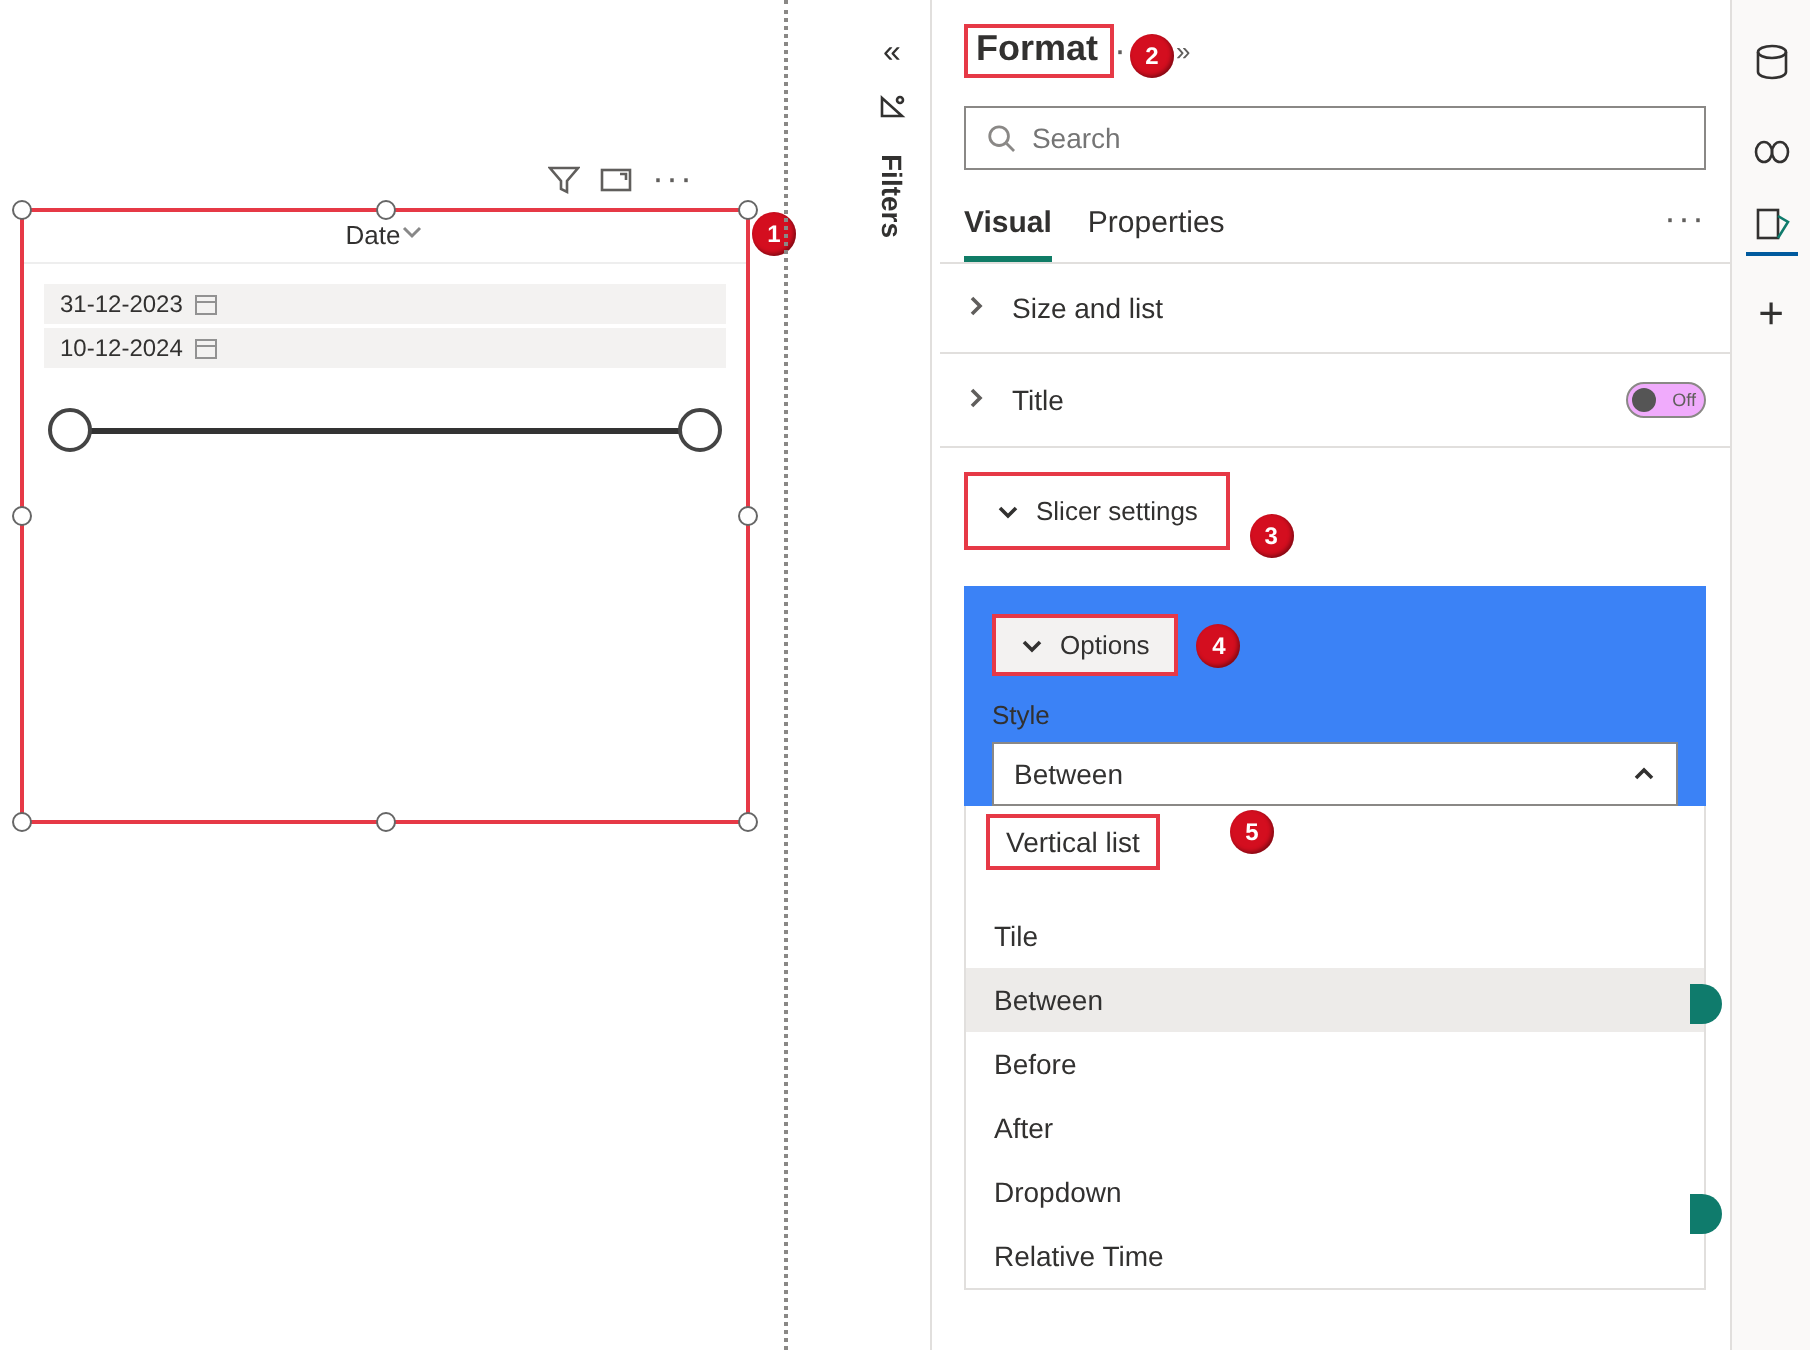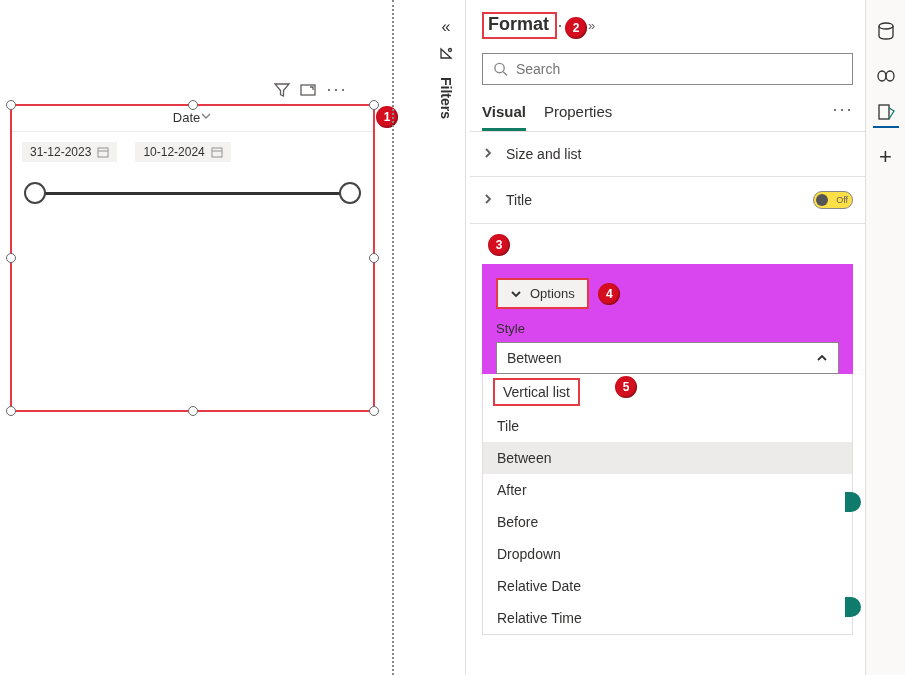"31-12-2023" .date-fields { flex-direction: none -> column; gap: 18px -> 2px }
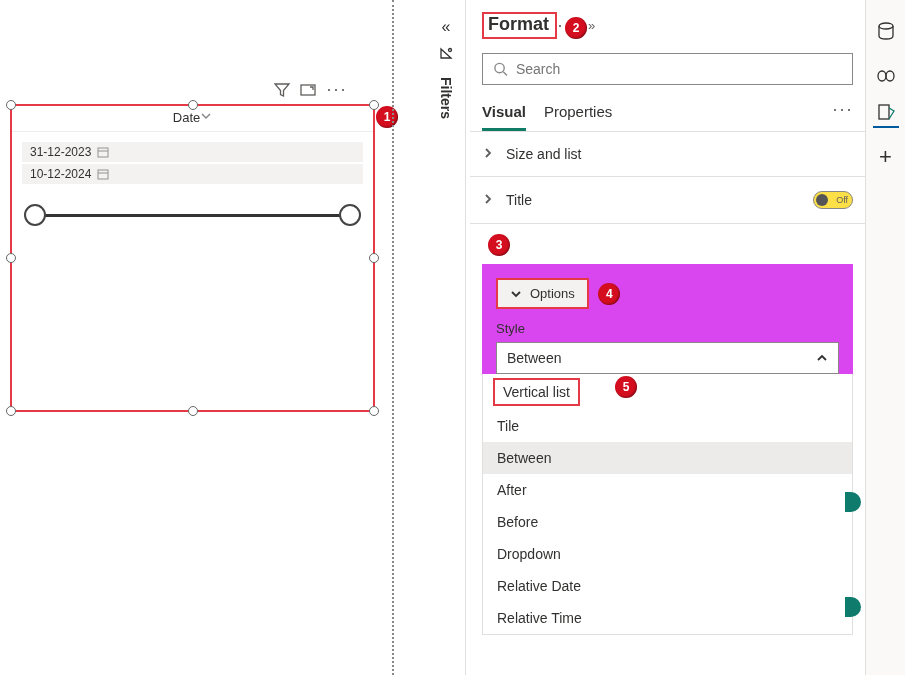"Off" .toggle { background: #fde047 -> #f0abfc }
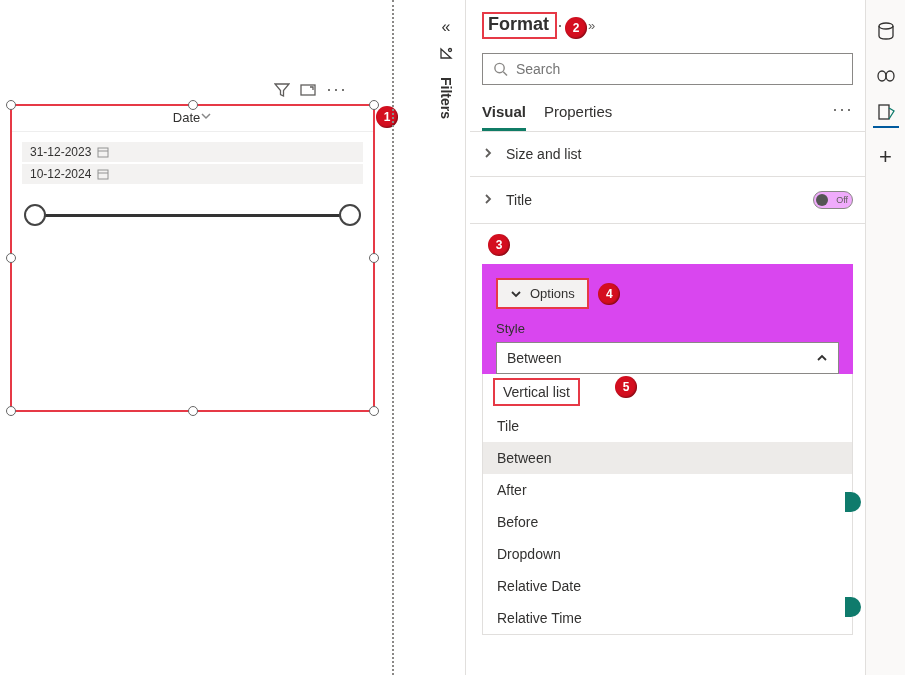"Slicer settings" span.slicer-settings-box { html: none -> <span> <svg> <polyline></polyline> </svg> <span>Slicer settings</span> </span> }
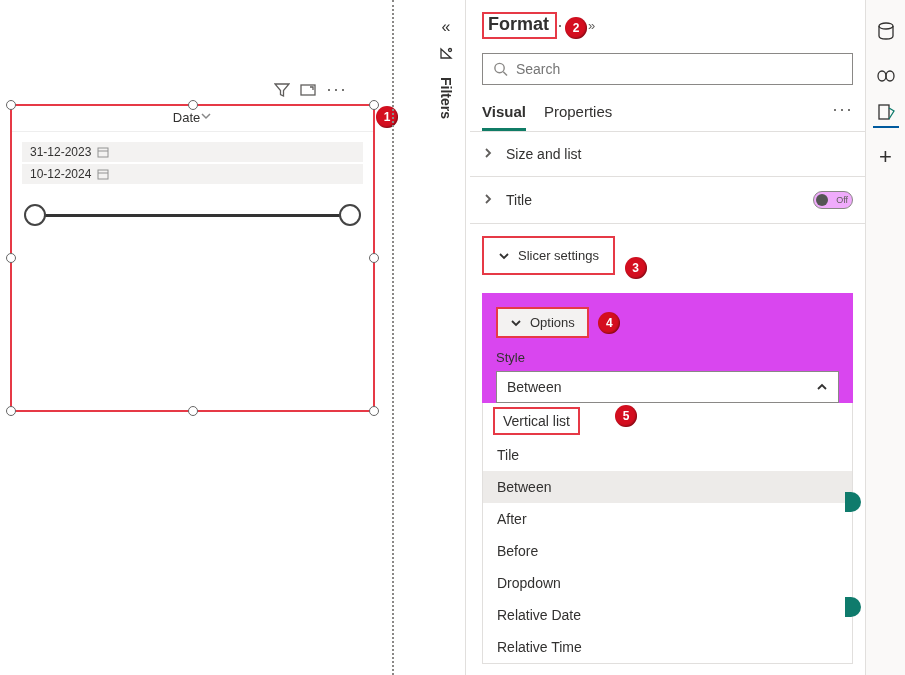"Options" .options-card { background: #d946ef -> #3b82f6 }
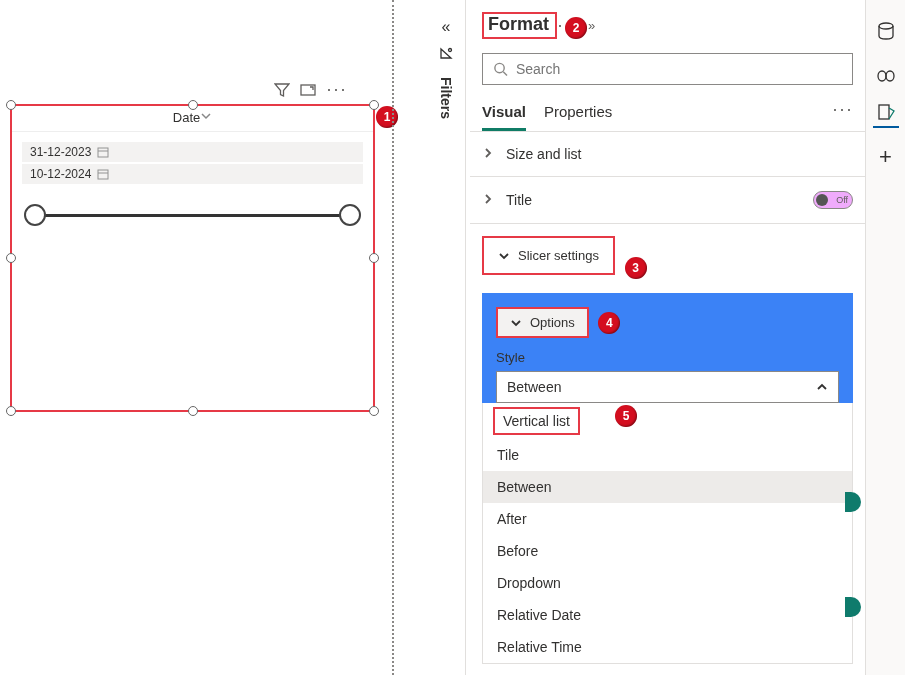"Vertical list" .dd-item.first-box { margin: 4px 0 4px 10px -> 4px 0 17px 10px }
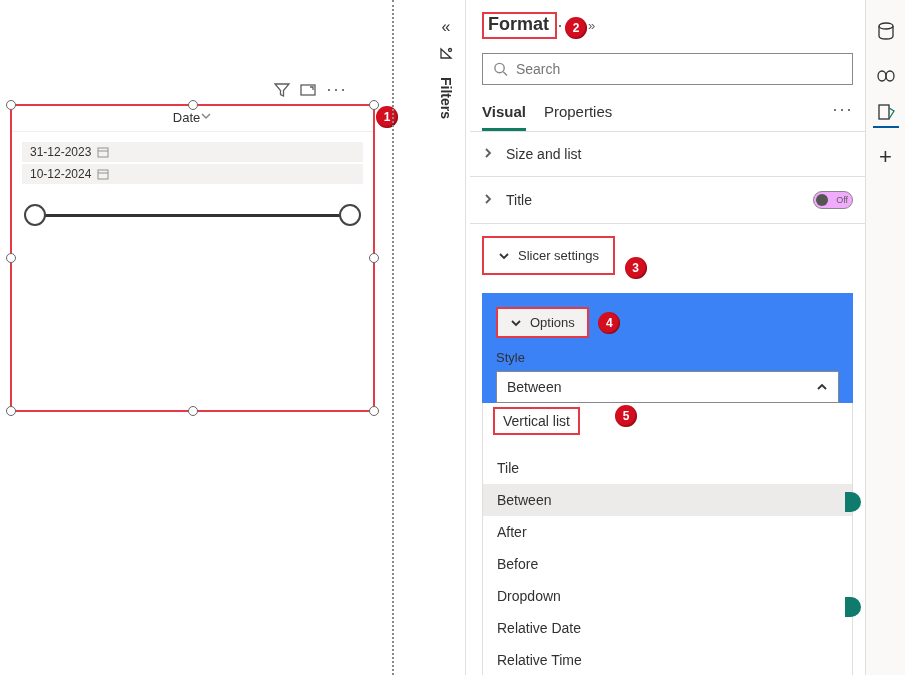"After" div.dd-item { order: before "Before" -> after "Before" }
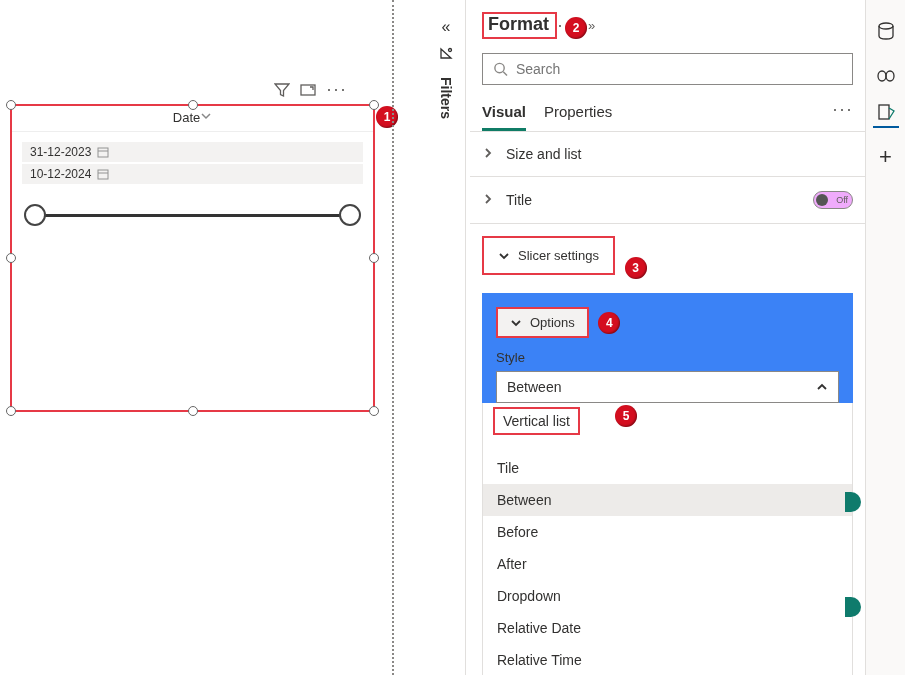"Relative Date" div.dd-item { html: <div>Relative Date</div> -> none }
